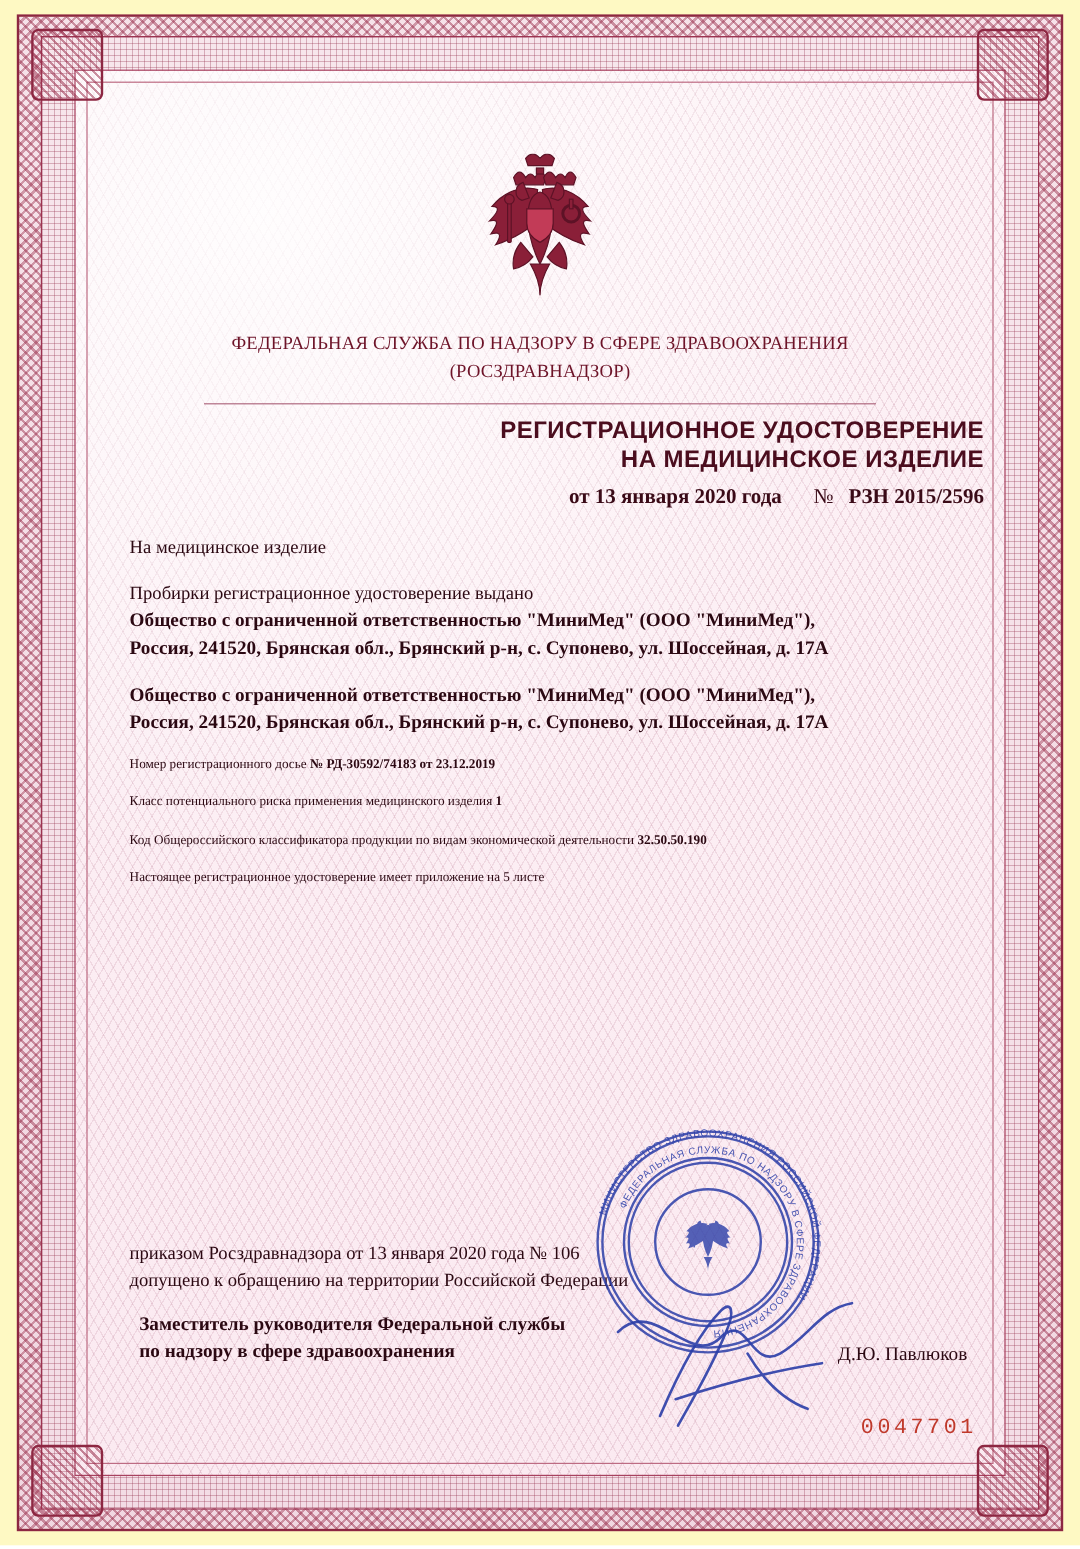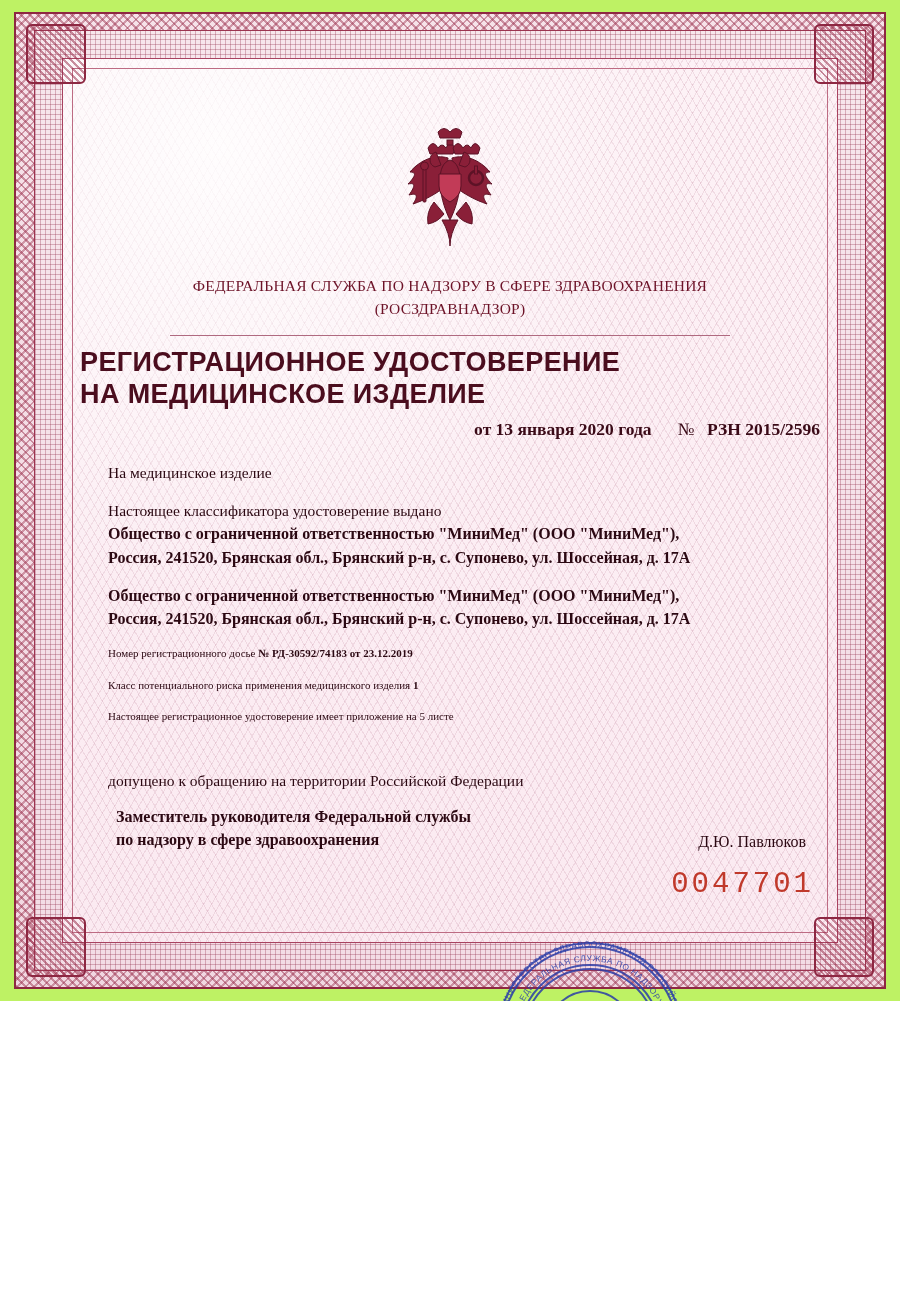"ФЕДЕРАЛЬНАЯ СЛУЖБА ПО НАДЗОРУ В" .page { background: #bef264 -> #fef9c3; height: 1001px -> 1288px }
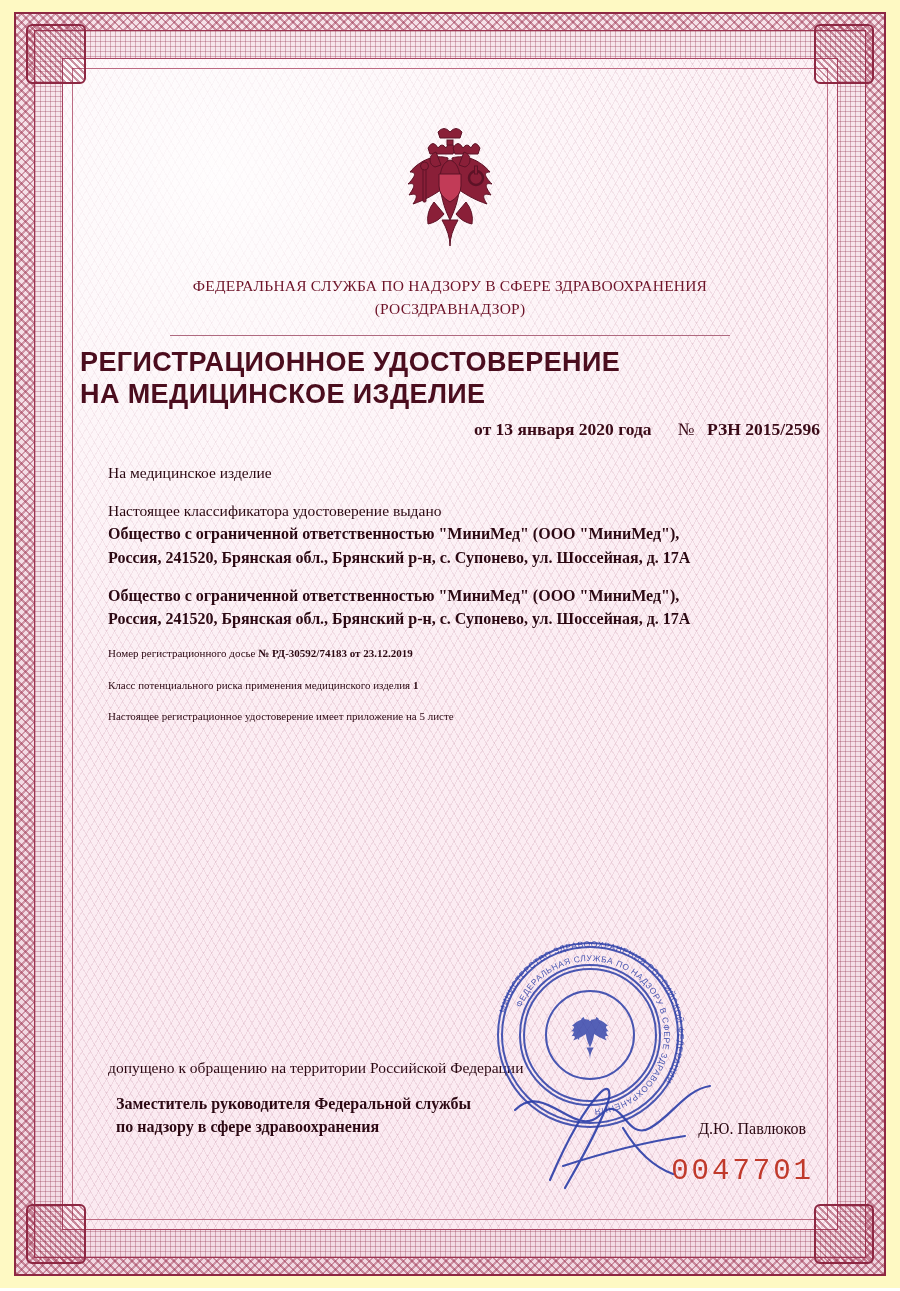"РЕГИСТРАЦИОННОЕ УДОСТОВЕРЕНИЕ" .title { font-size: 27px -> 20px; text-align: left -> right }
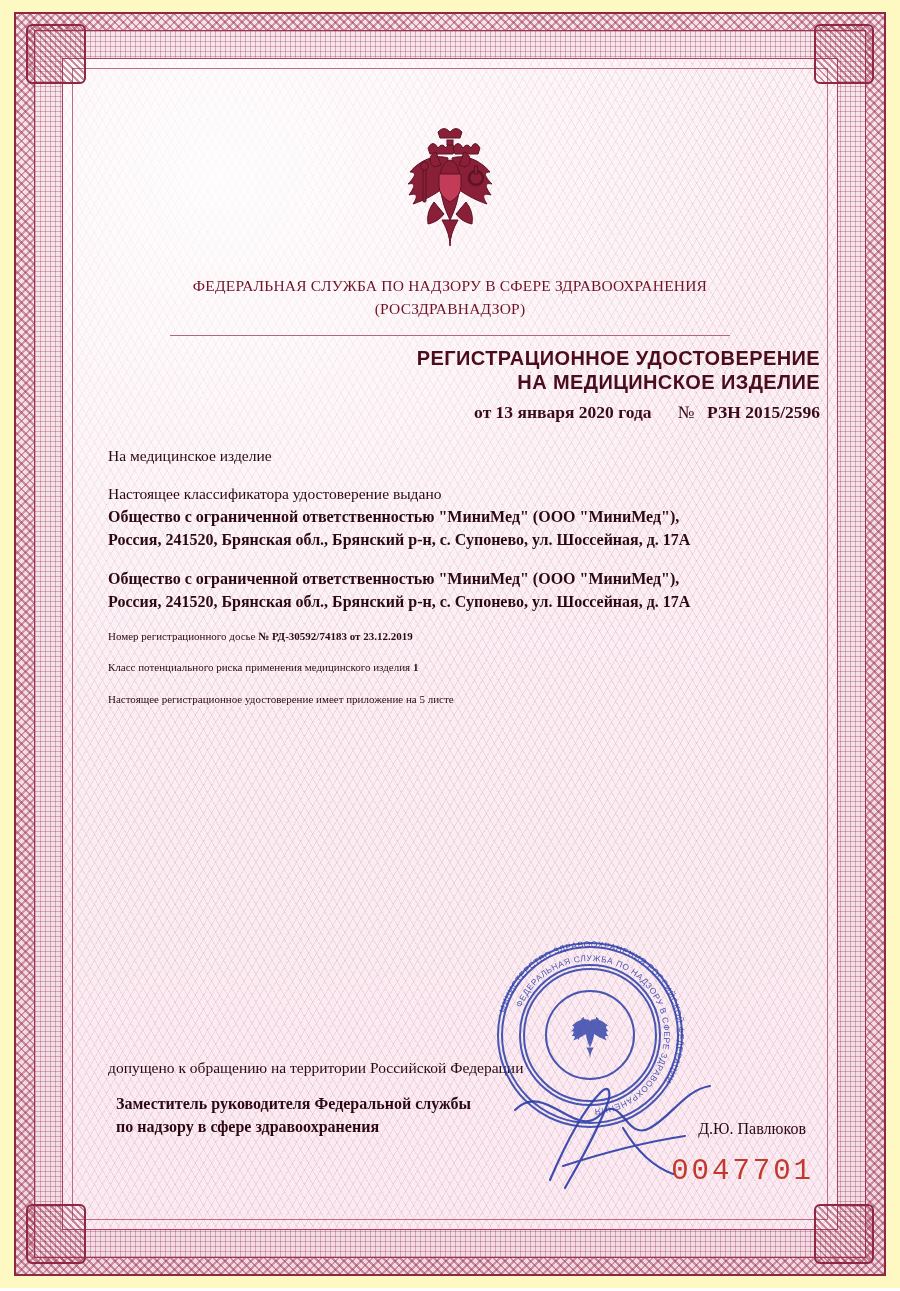"Настоящее классификатора удостоверение" div.label { text: Настоящее классификатора -> Пробирки регистрационное }
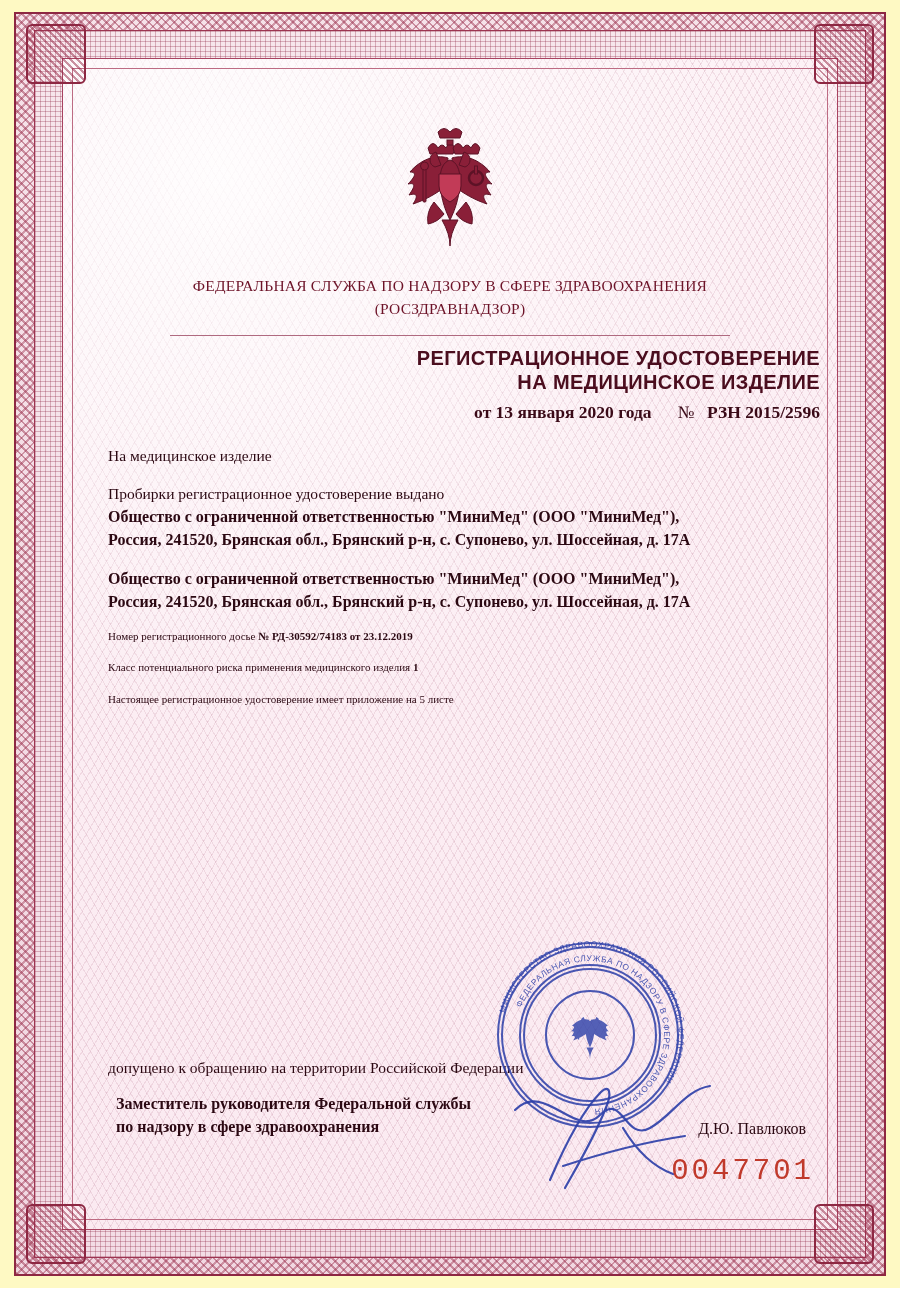"Код Общероссийского классификатора" div.field { html: none -> <div> <div> <span>Код Общероссийского классификатора продукции по видам экономической деятельности </span><b>32.50.50.190</b> </div> </div> }
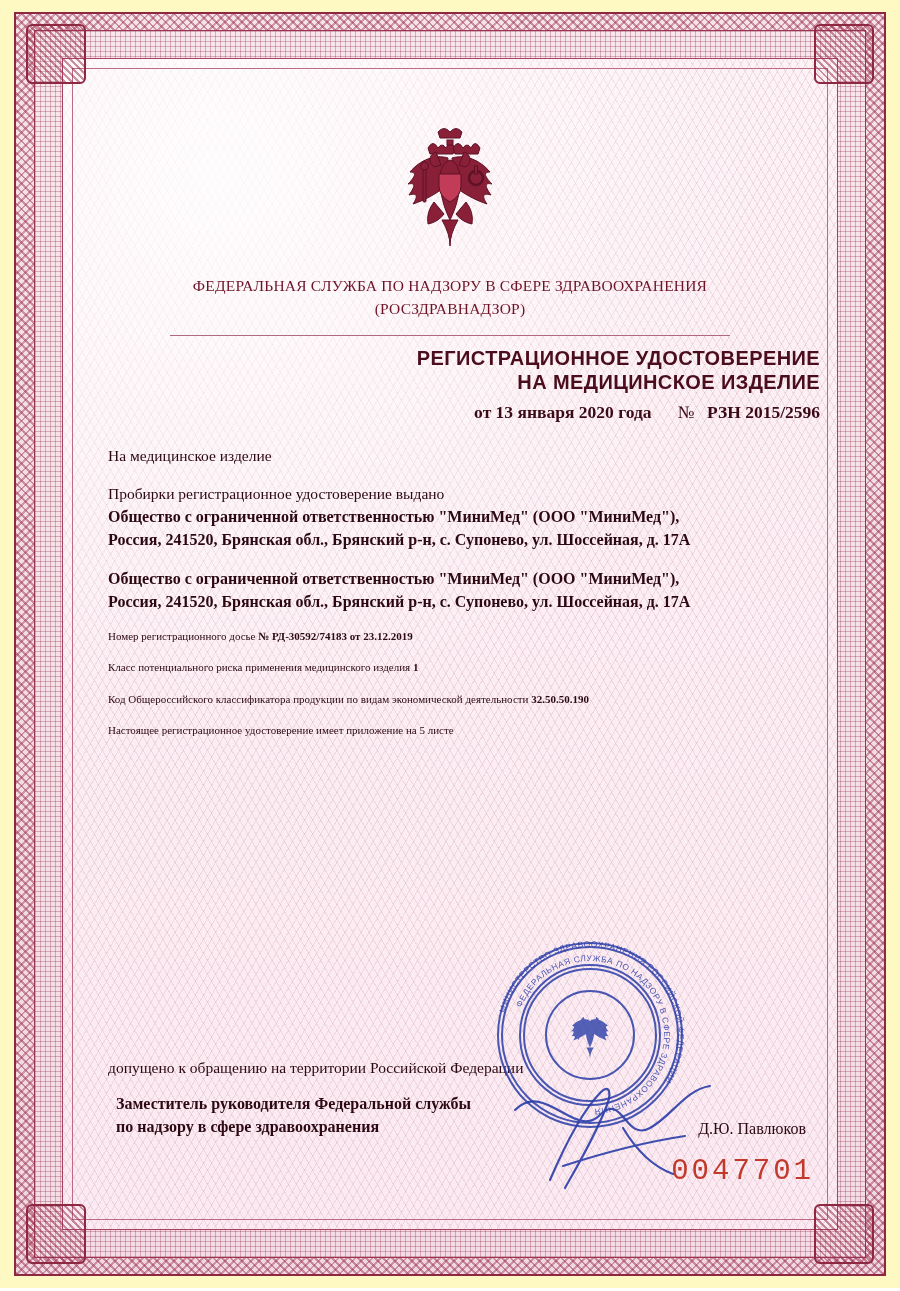"приказом Росздравнадзора от 13 января" div.order-line { html: none -> <div>приказом Росздравнадзора от 13 января 2020 года № 106</div> }
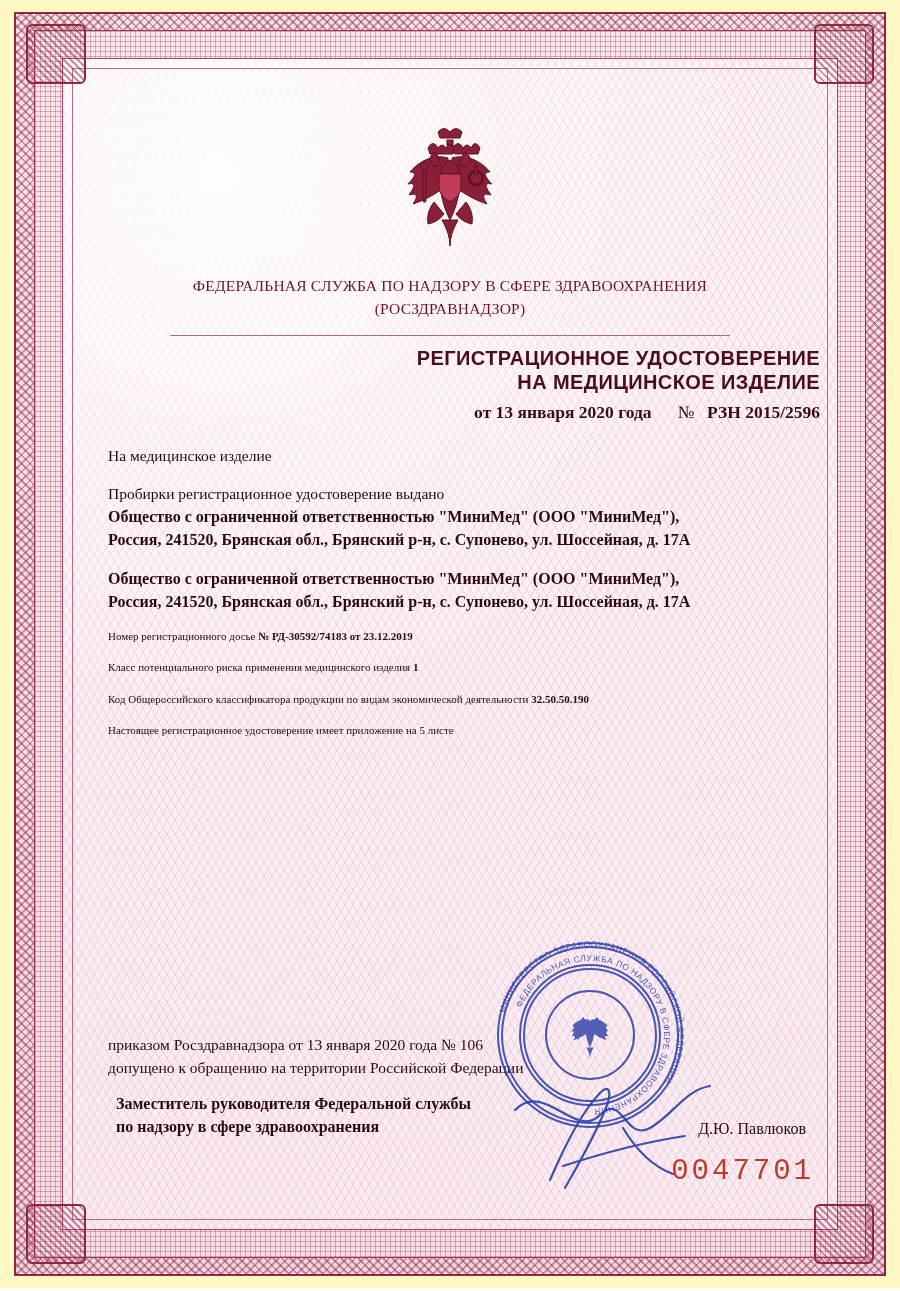"0047701" .serial { bottom: 100px -> 88px; font-size: 29px -> 18px }
